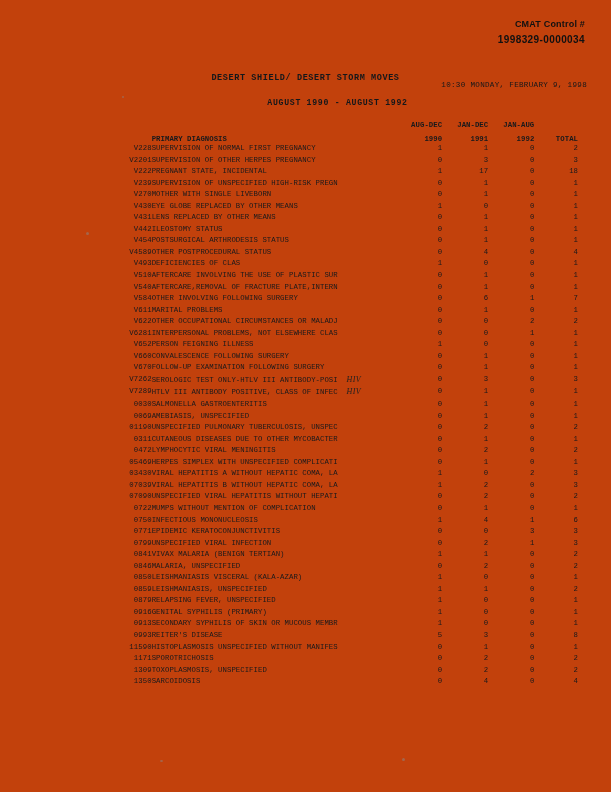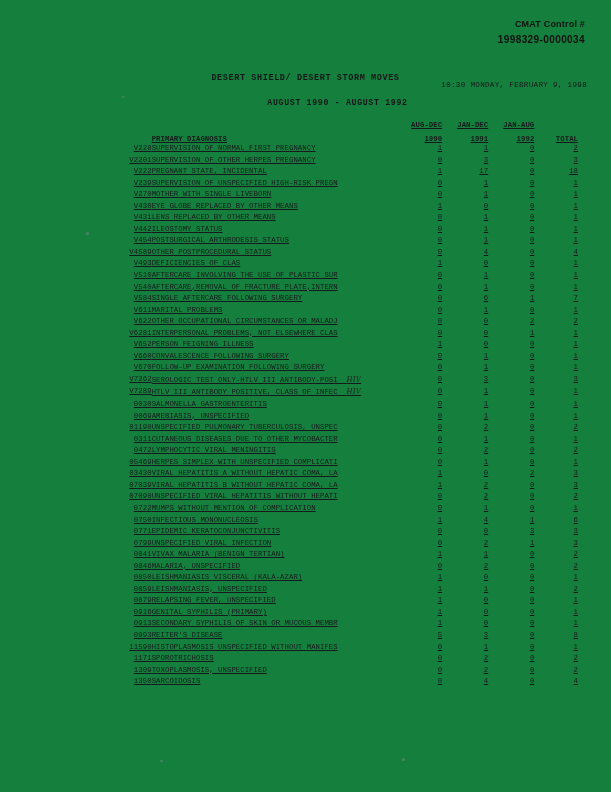"CMAT Control #" .page { background: #15803d -> #c2410c }
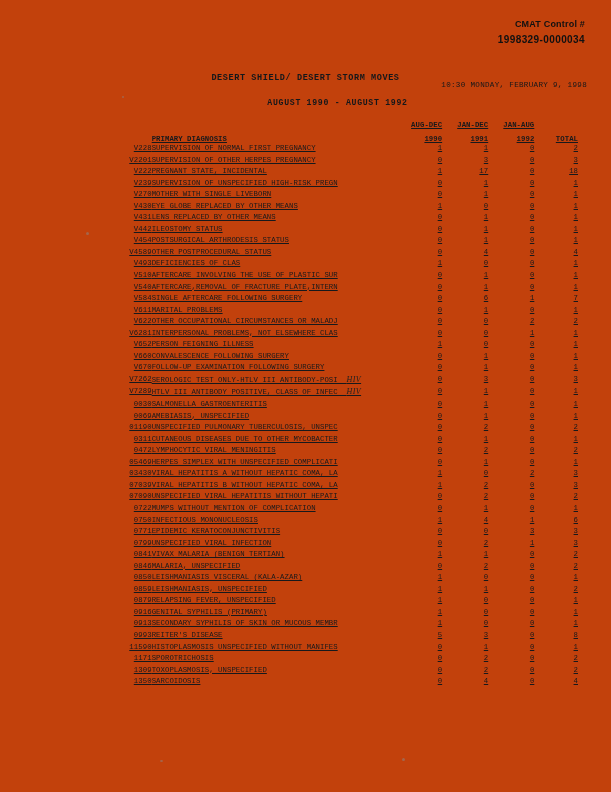"AUG-DEC" table.report { text-decoration: underline -> none }
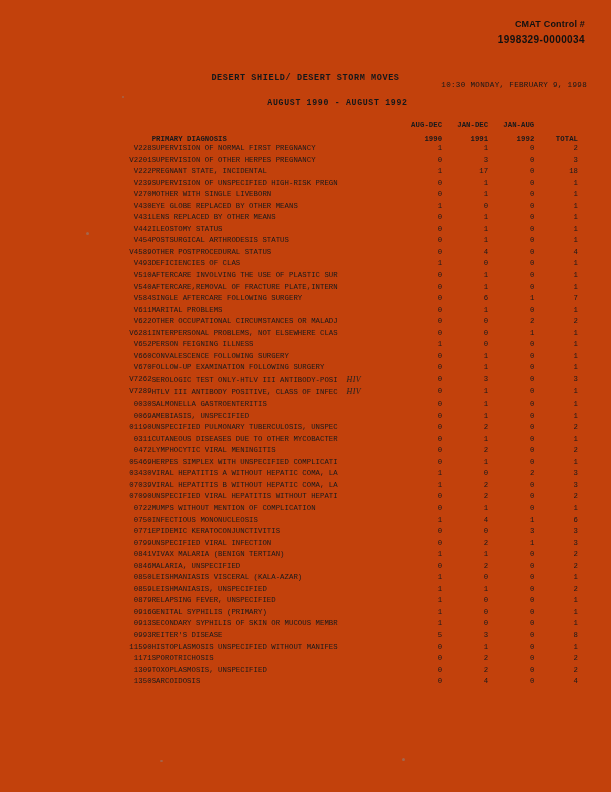"SINGLE AFTERCARE FOLLOWING SURGERY" td.desc { text: SINGLE AFTERCARE -> OTHER INVOLVING }
